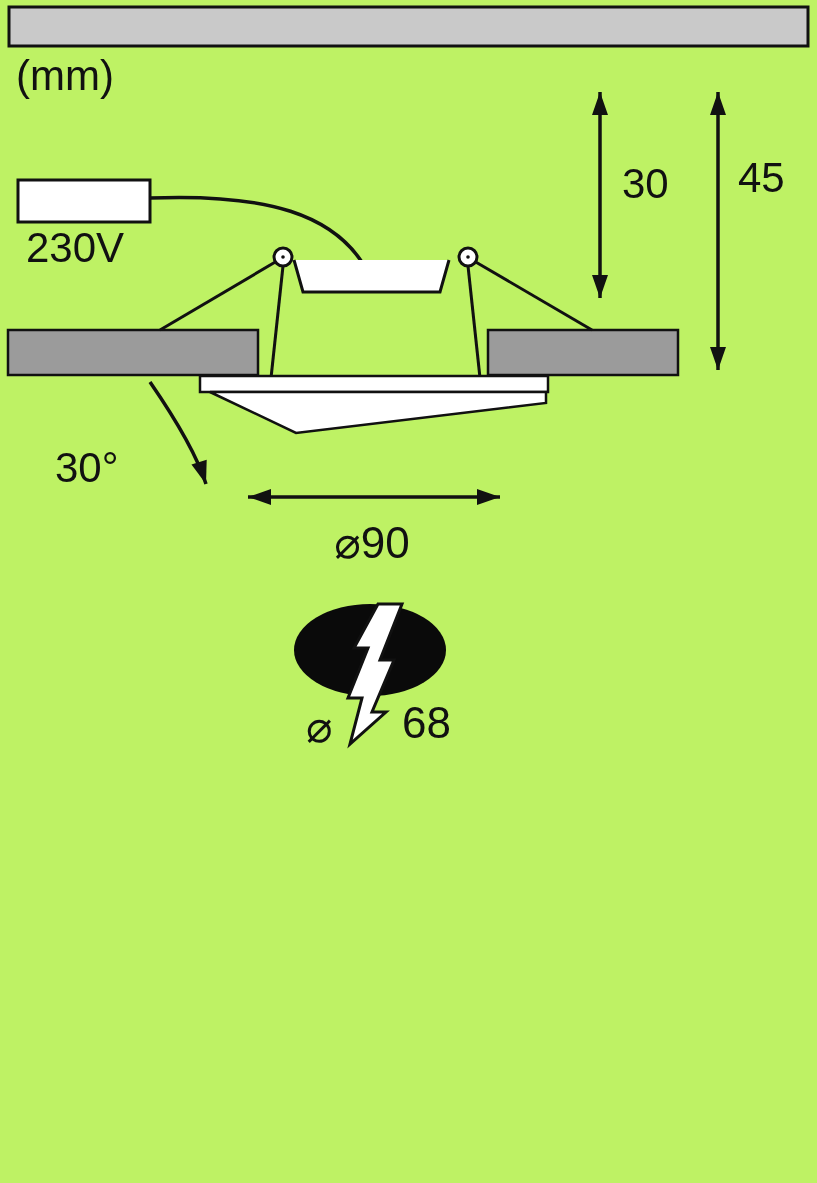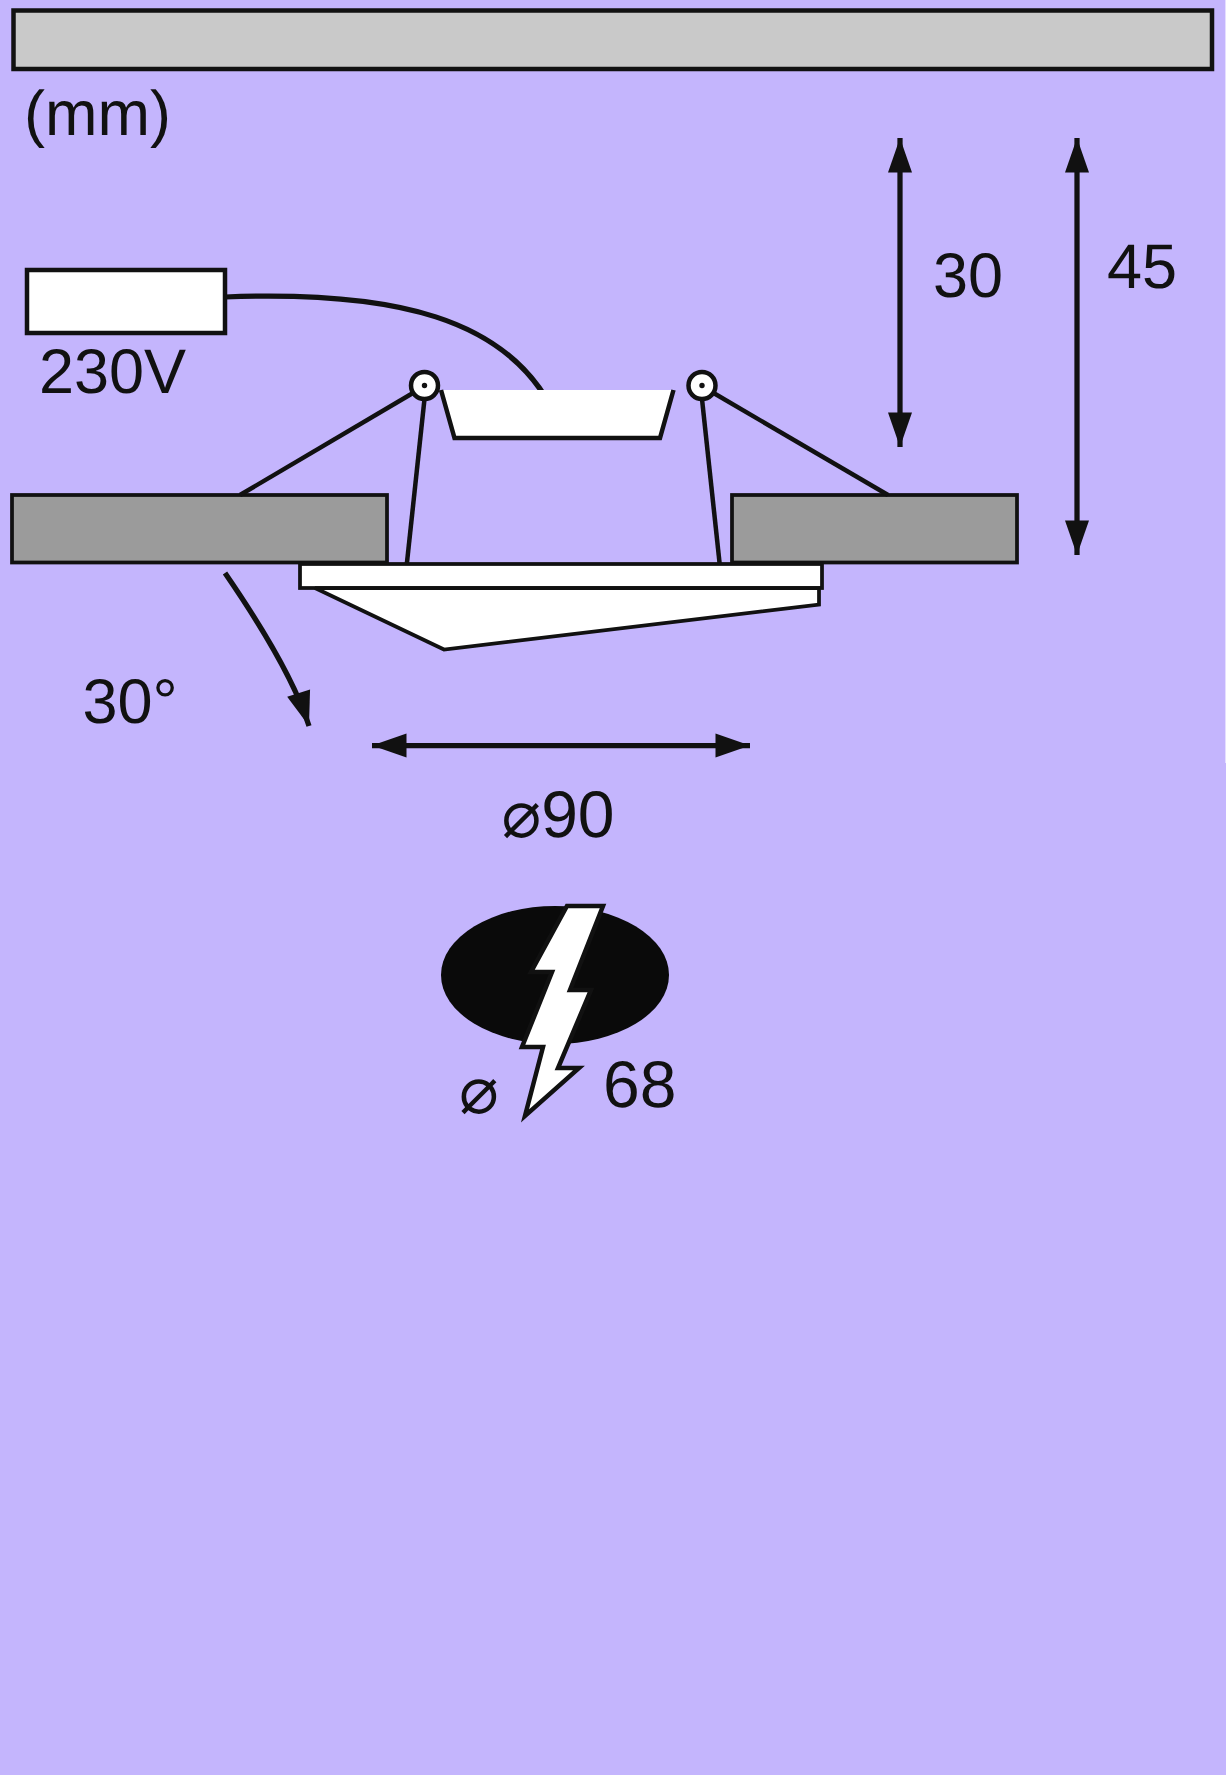"(mm)" #stage { background: #c4b5fd -> #bef264 }
